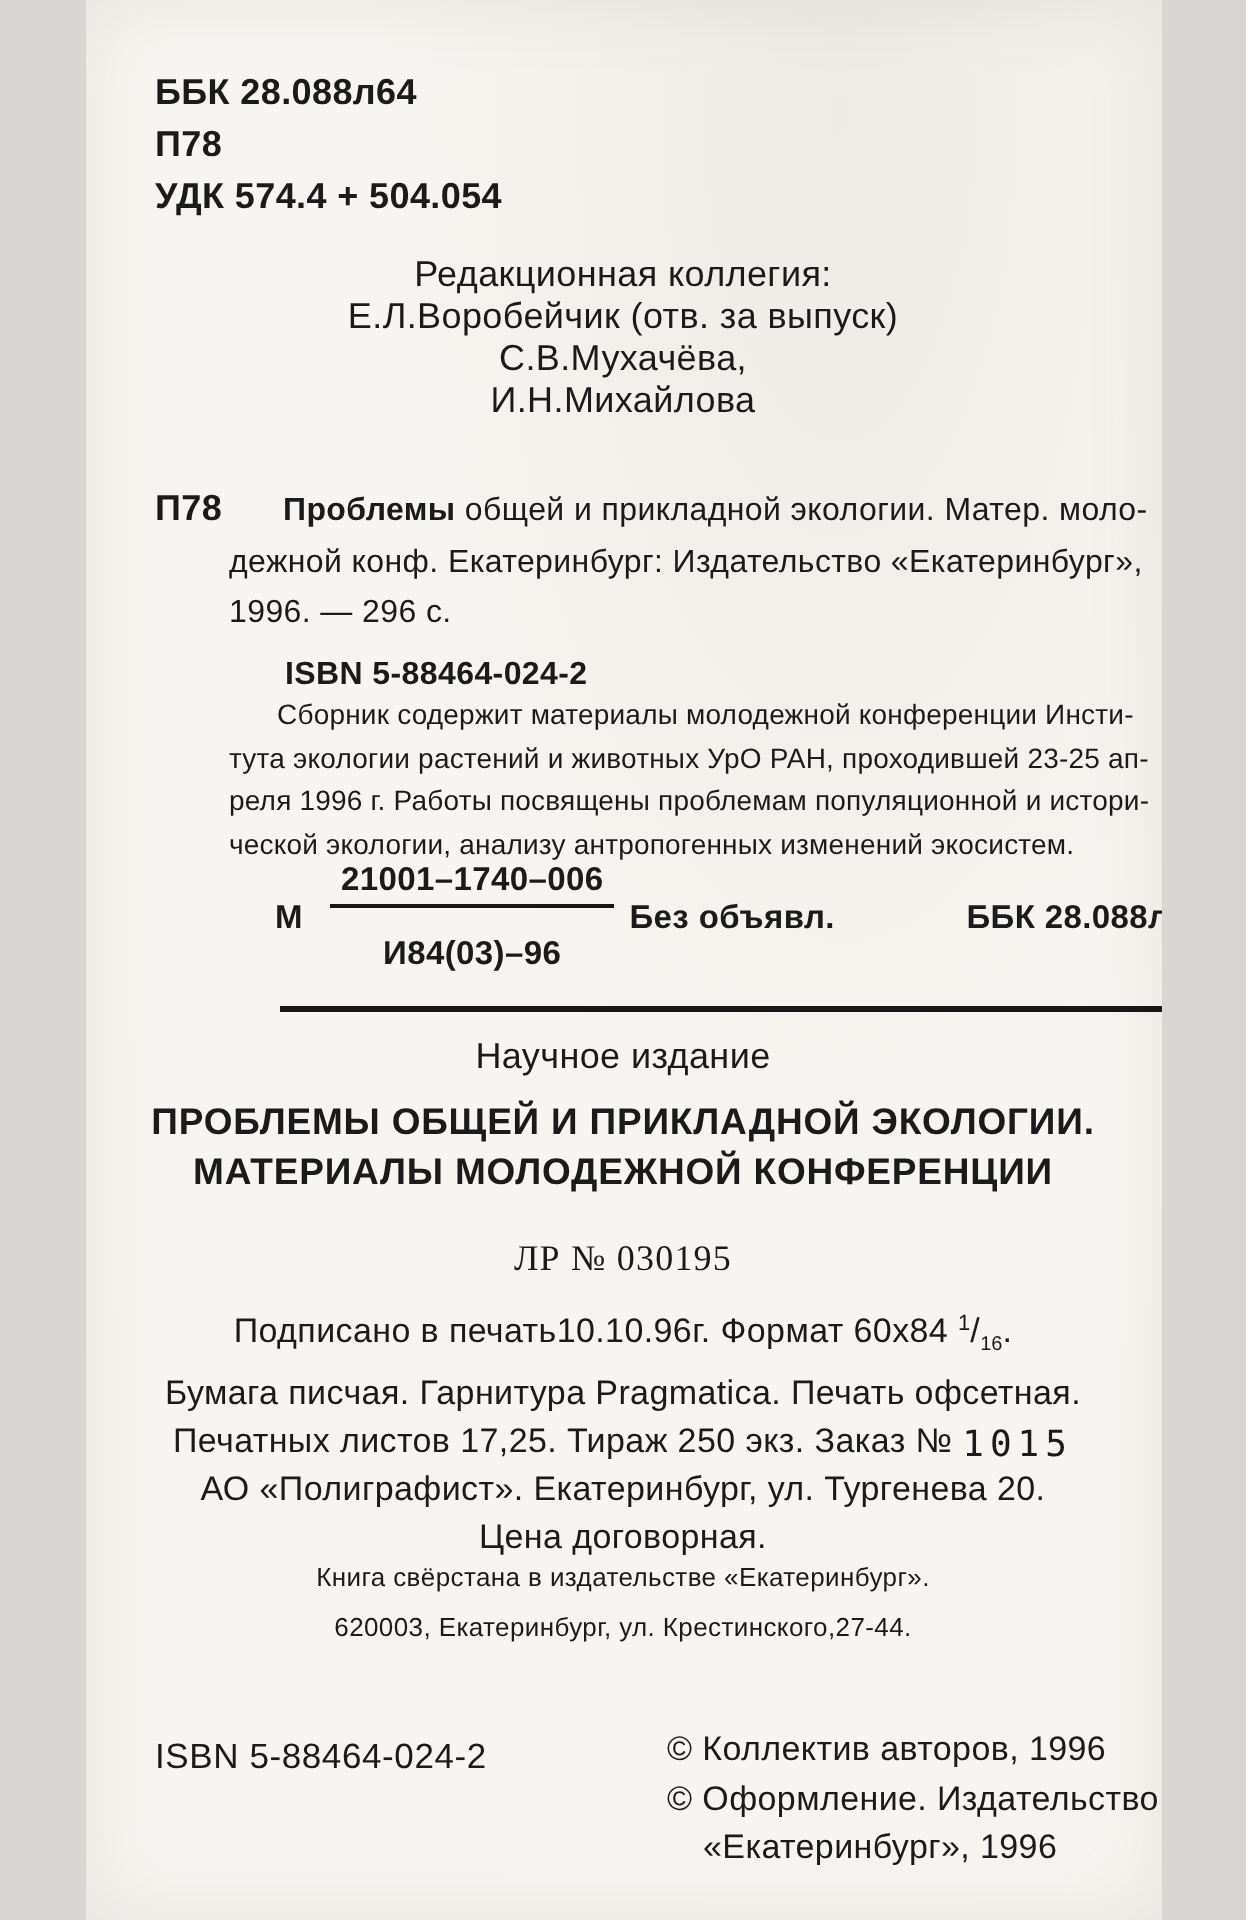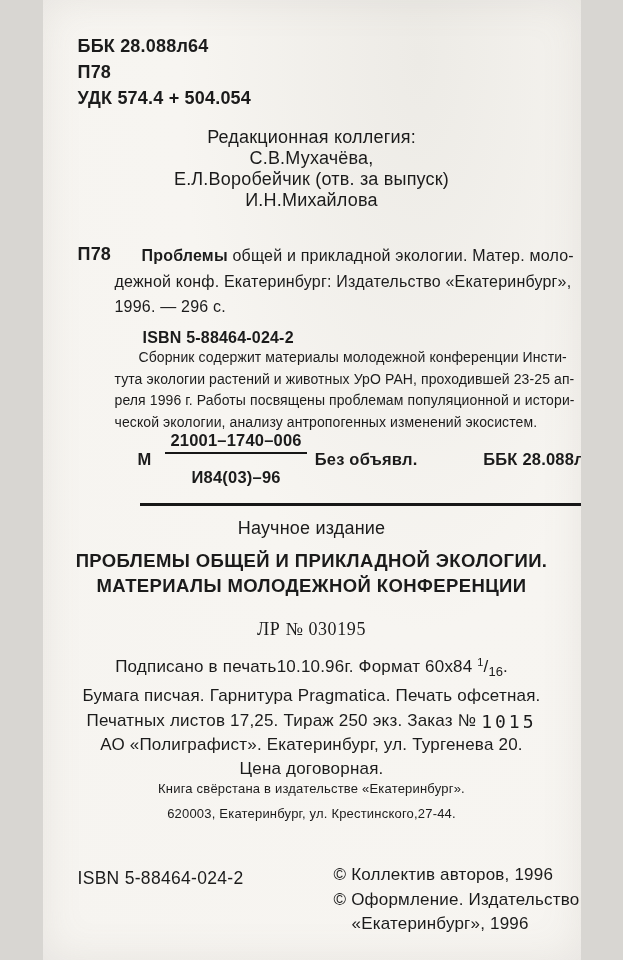"С.В.Мухачёва," div { order: before "Е.Л.Воробейчик (отв. за выпуск)" -> after "Е.Л.Воробейчик (отв. за выпуск)" }
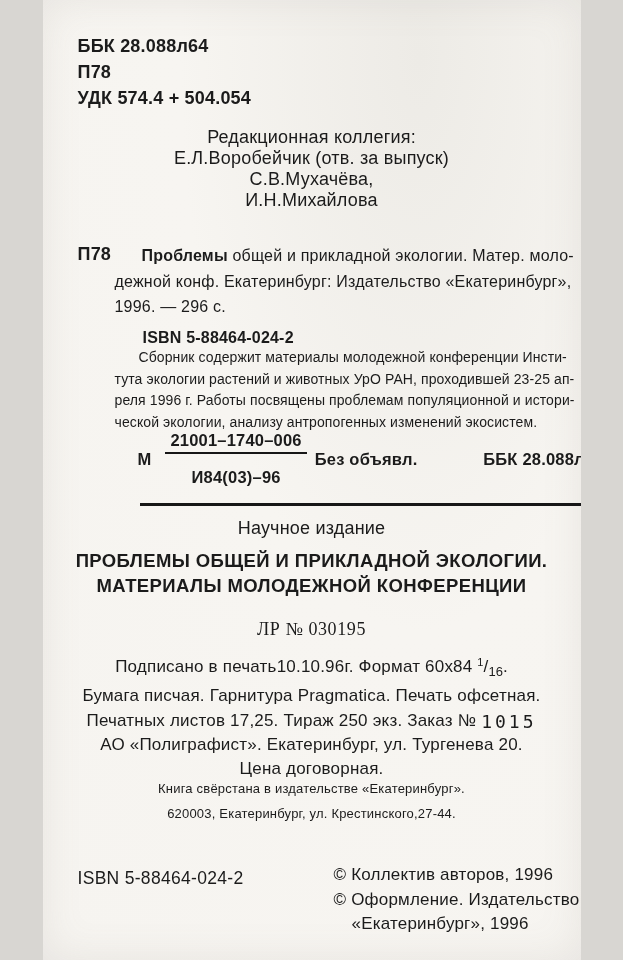"16" .printinfo sub { font-size: 13px -> 10px }
